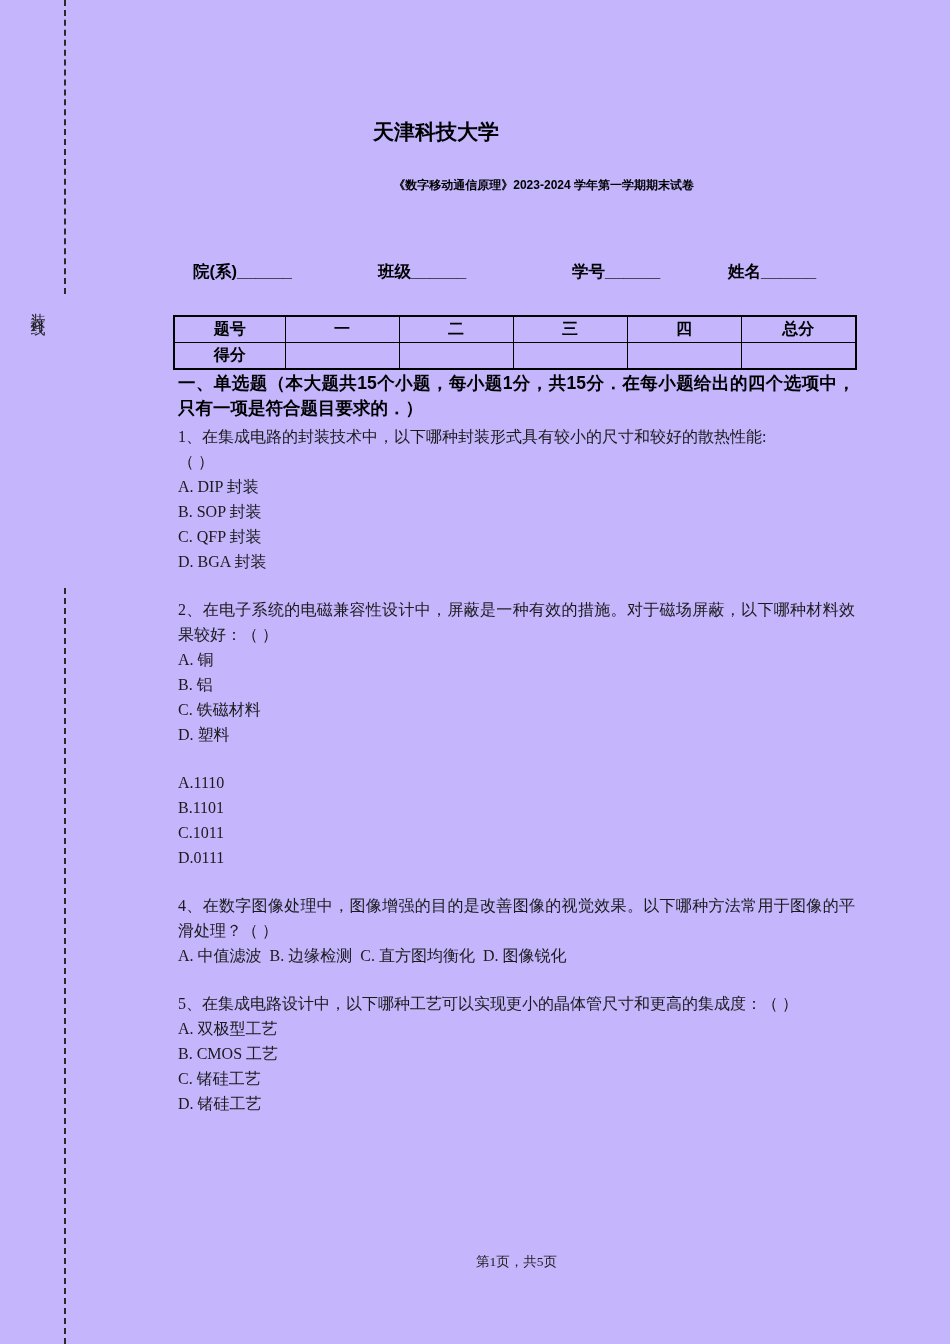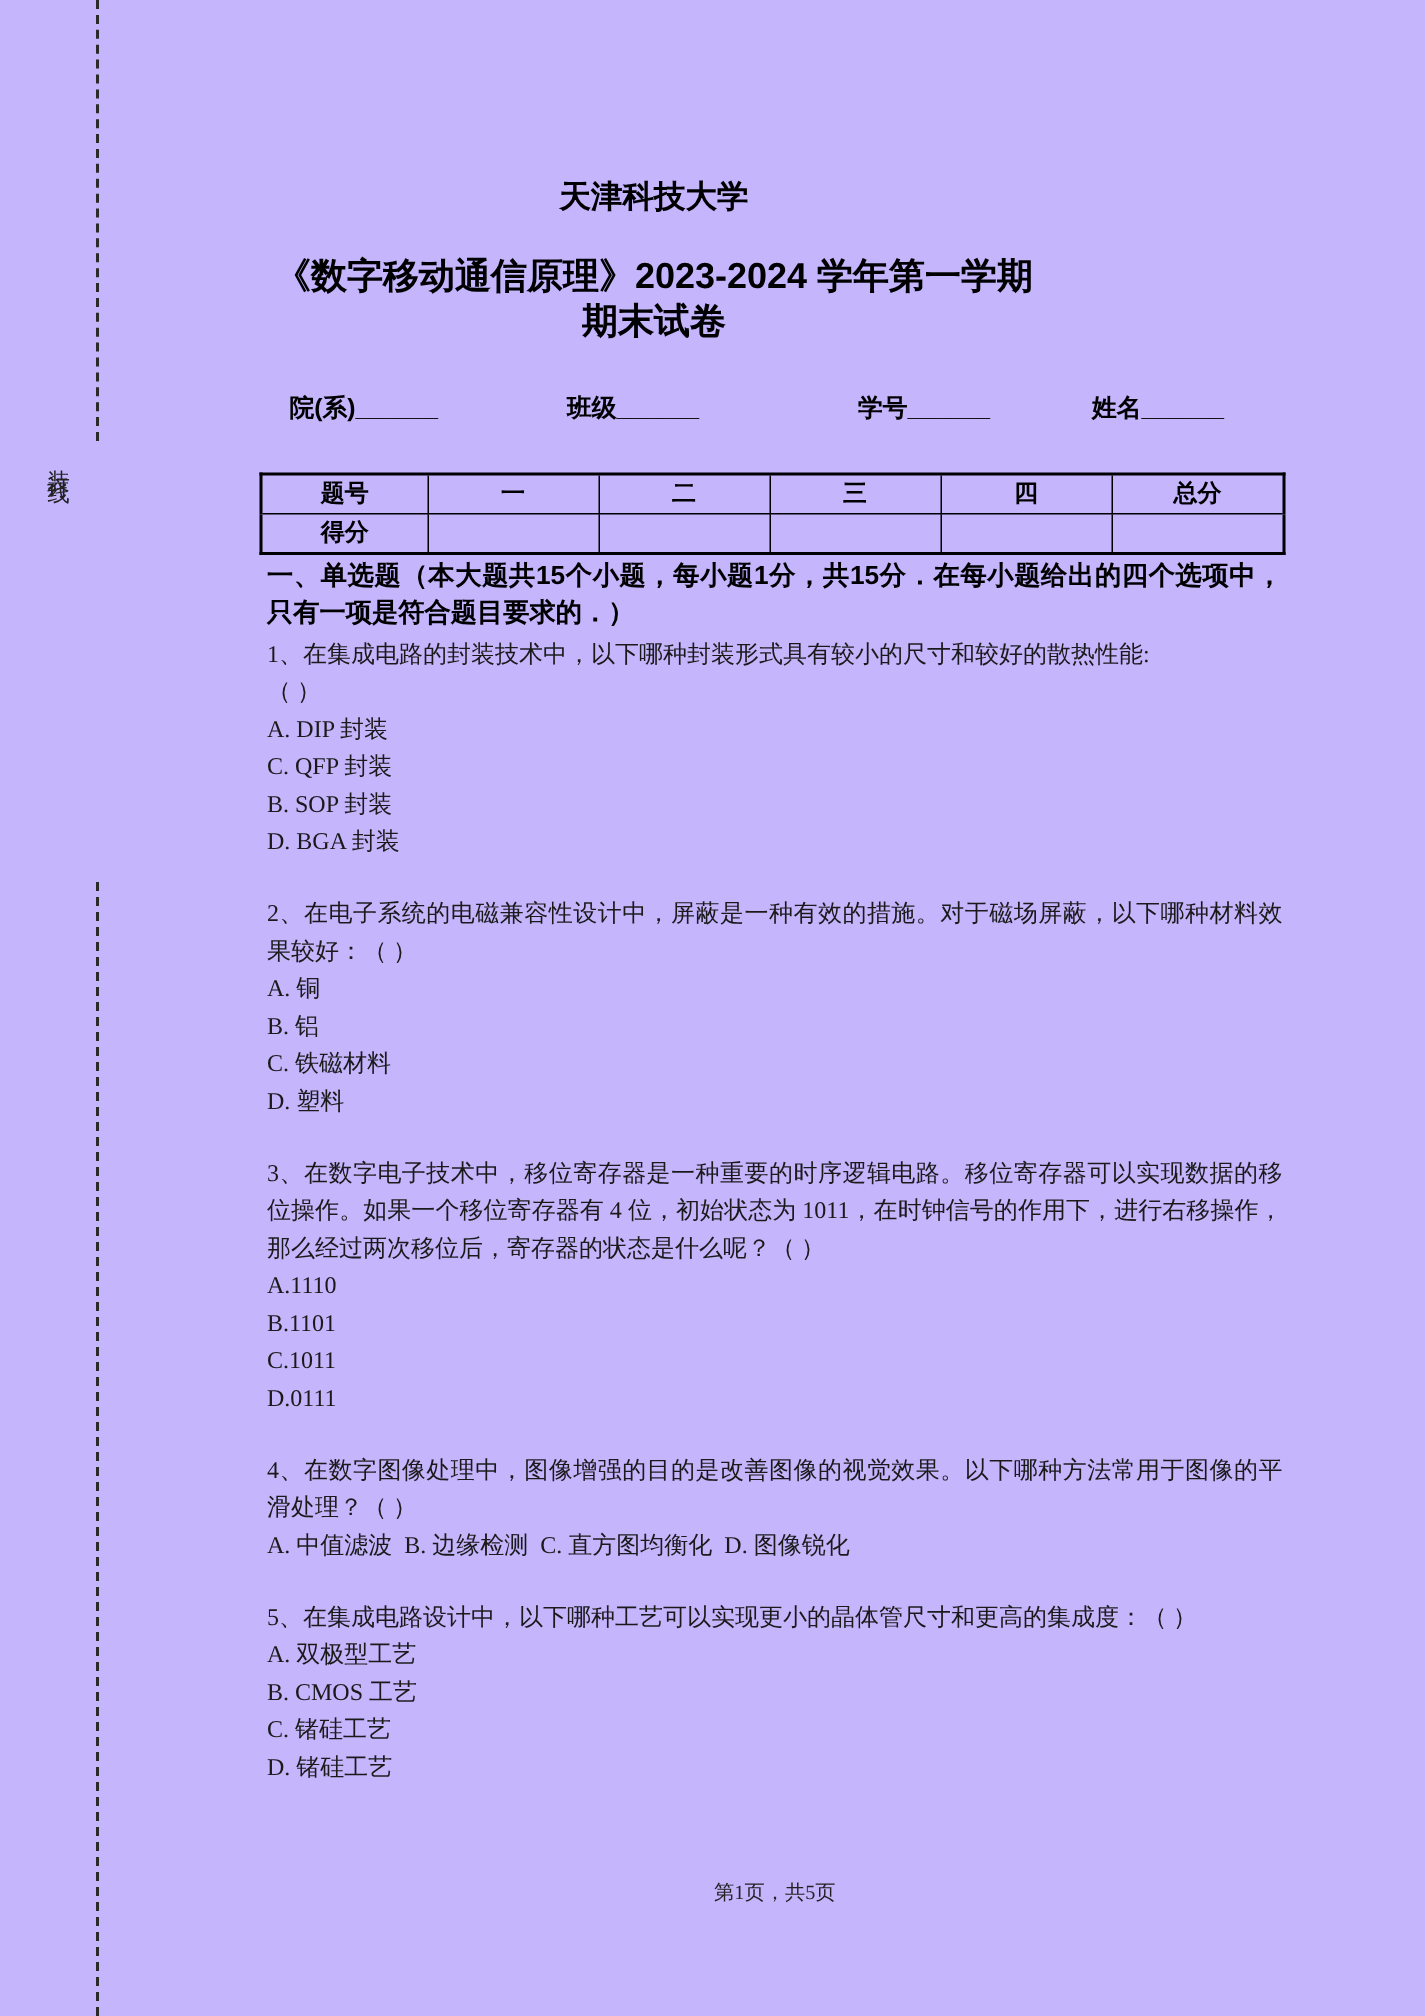"《数字移动通信原理》2023-2024 学年第一学期期末试卷" .doc-subtitle { font-size: 24px -> 12px; text-align: none -> right }
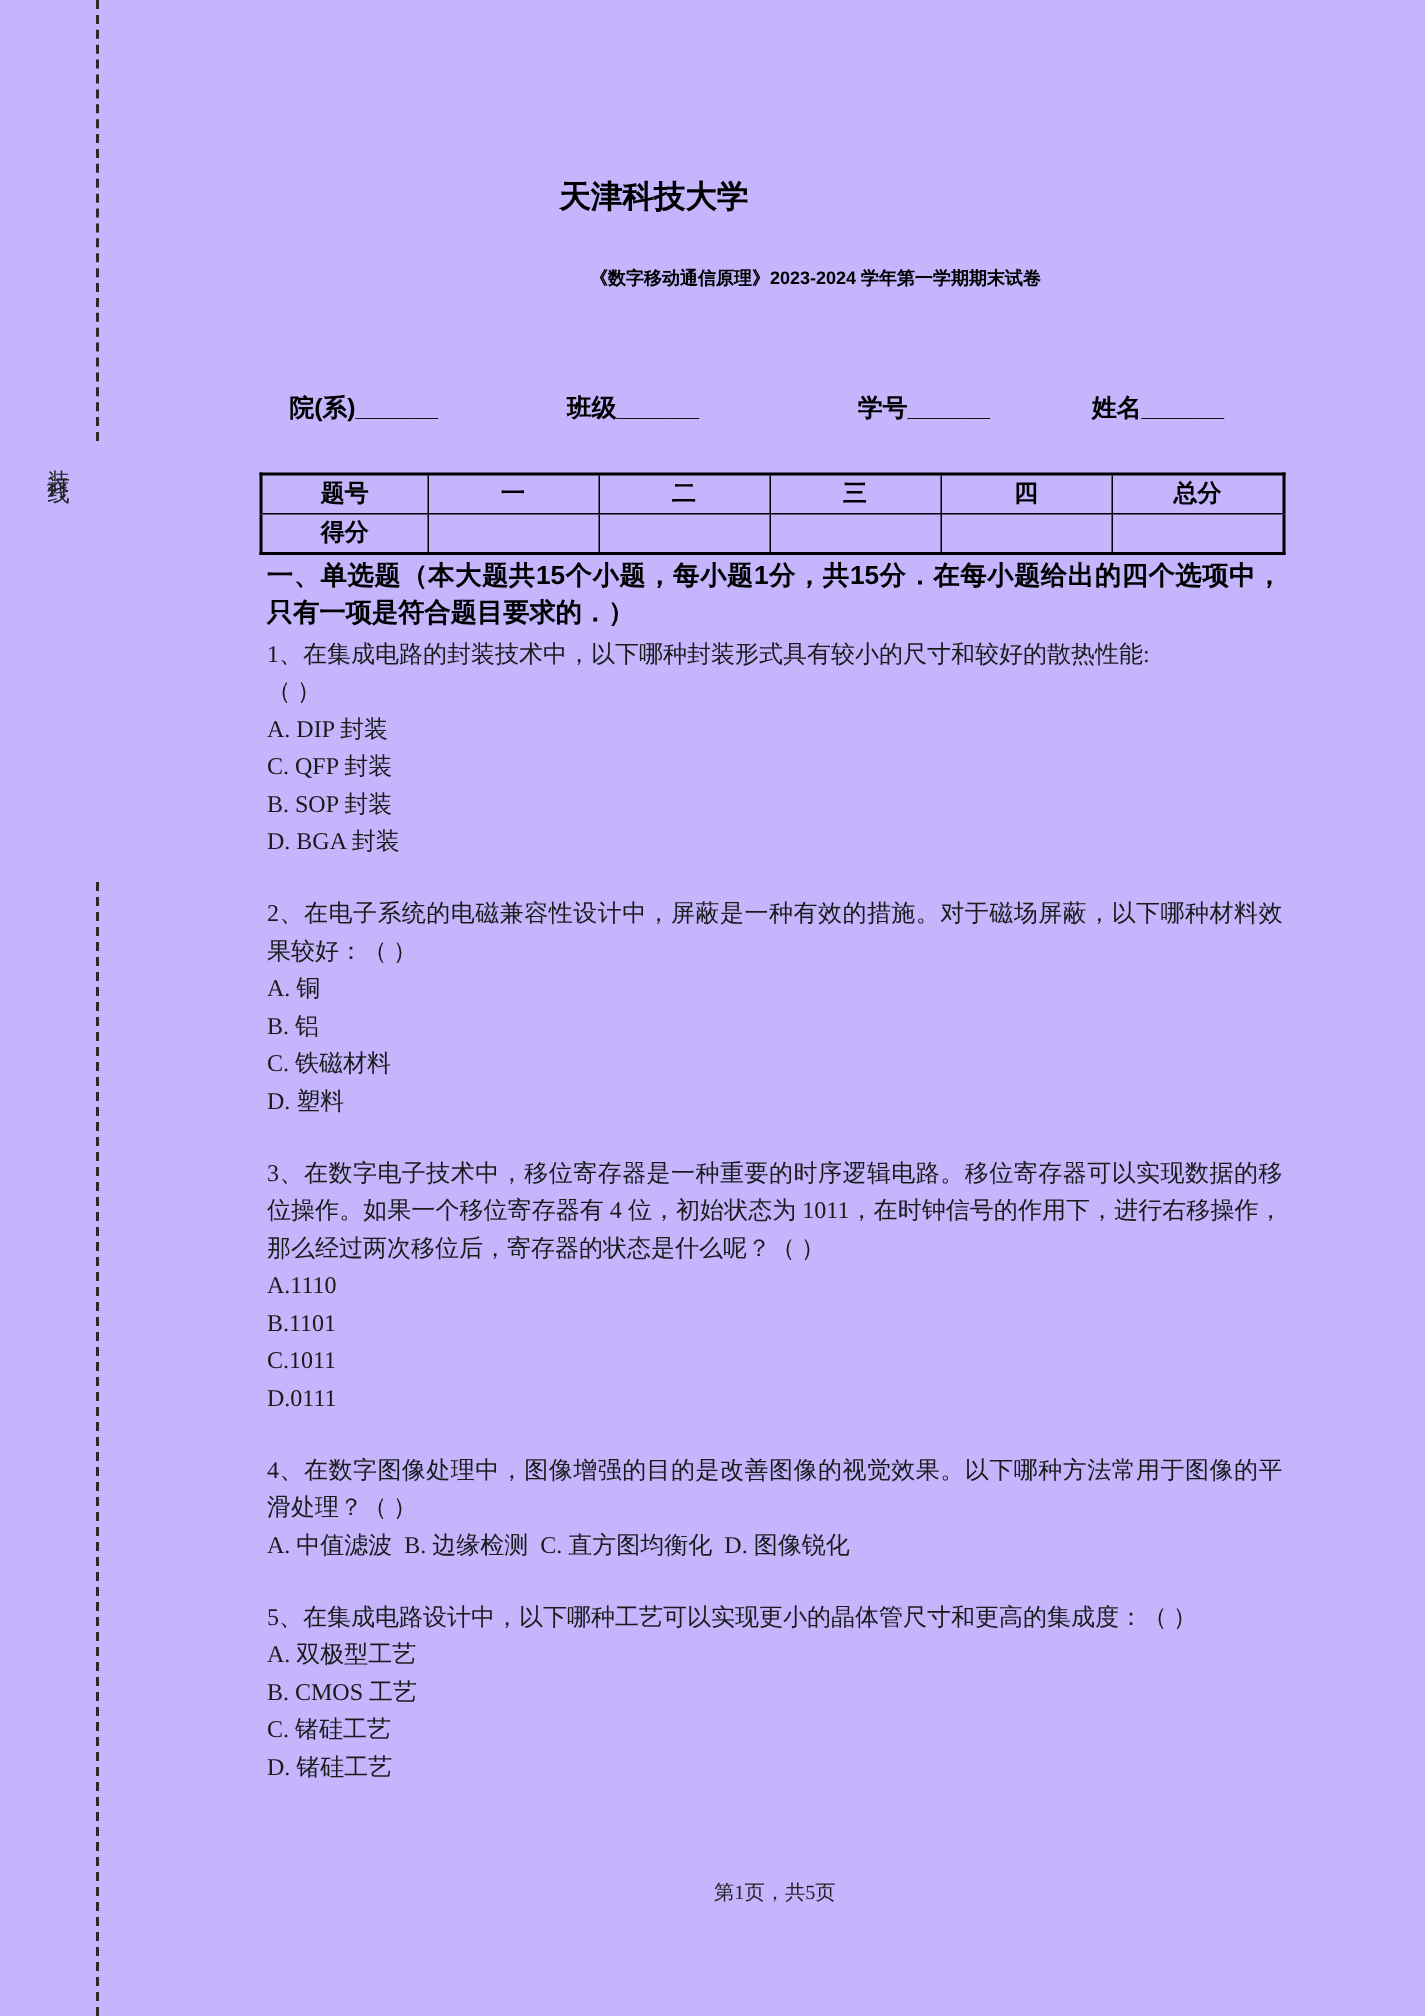"C. QFP 封装" div.opt { order: before "B. SOP 封装" -> after "B. SOP 封装" }
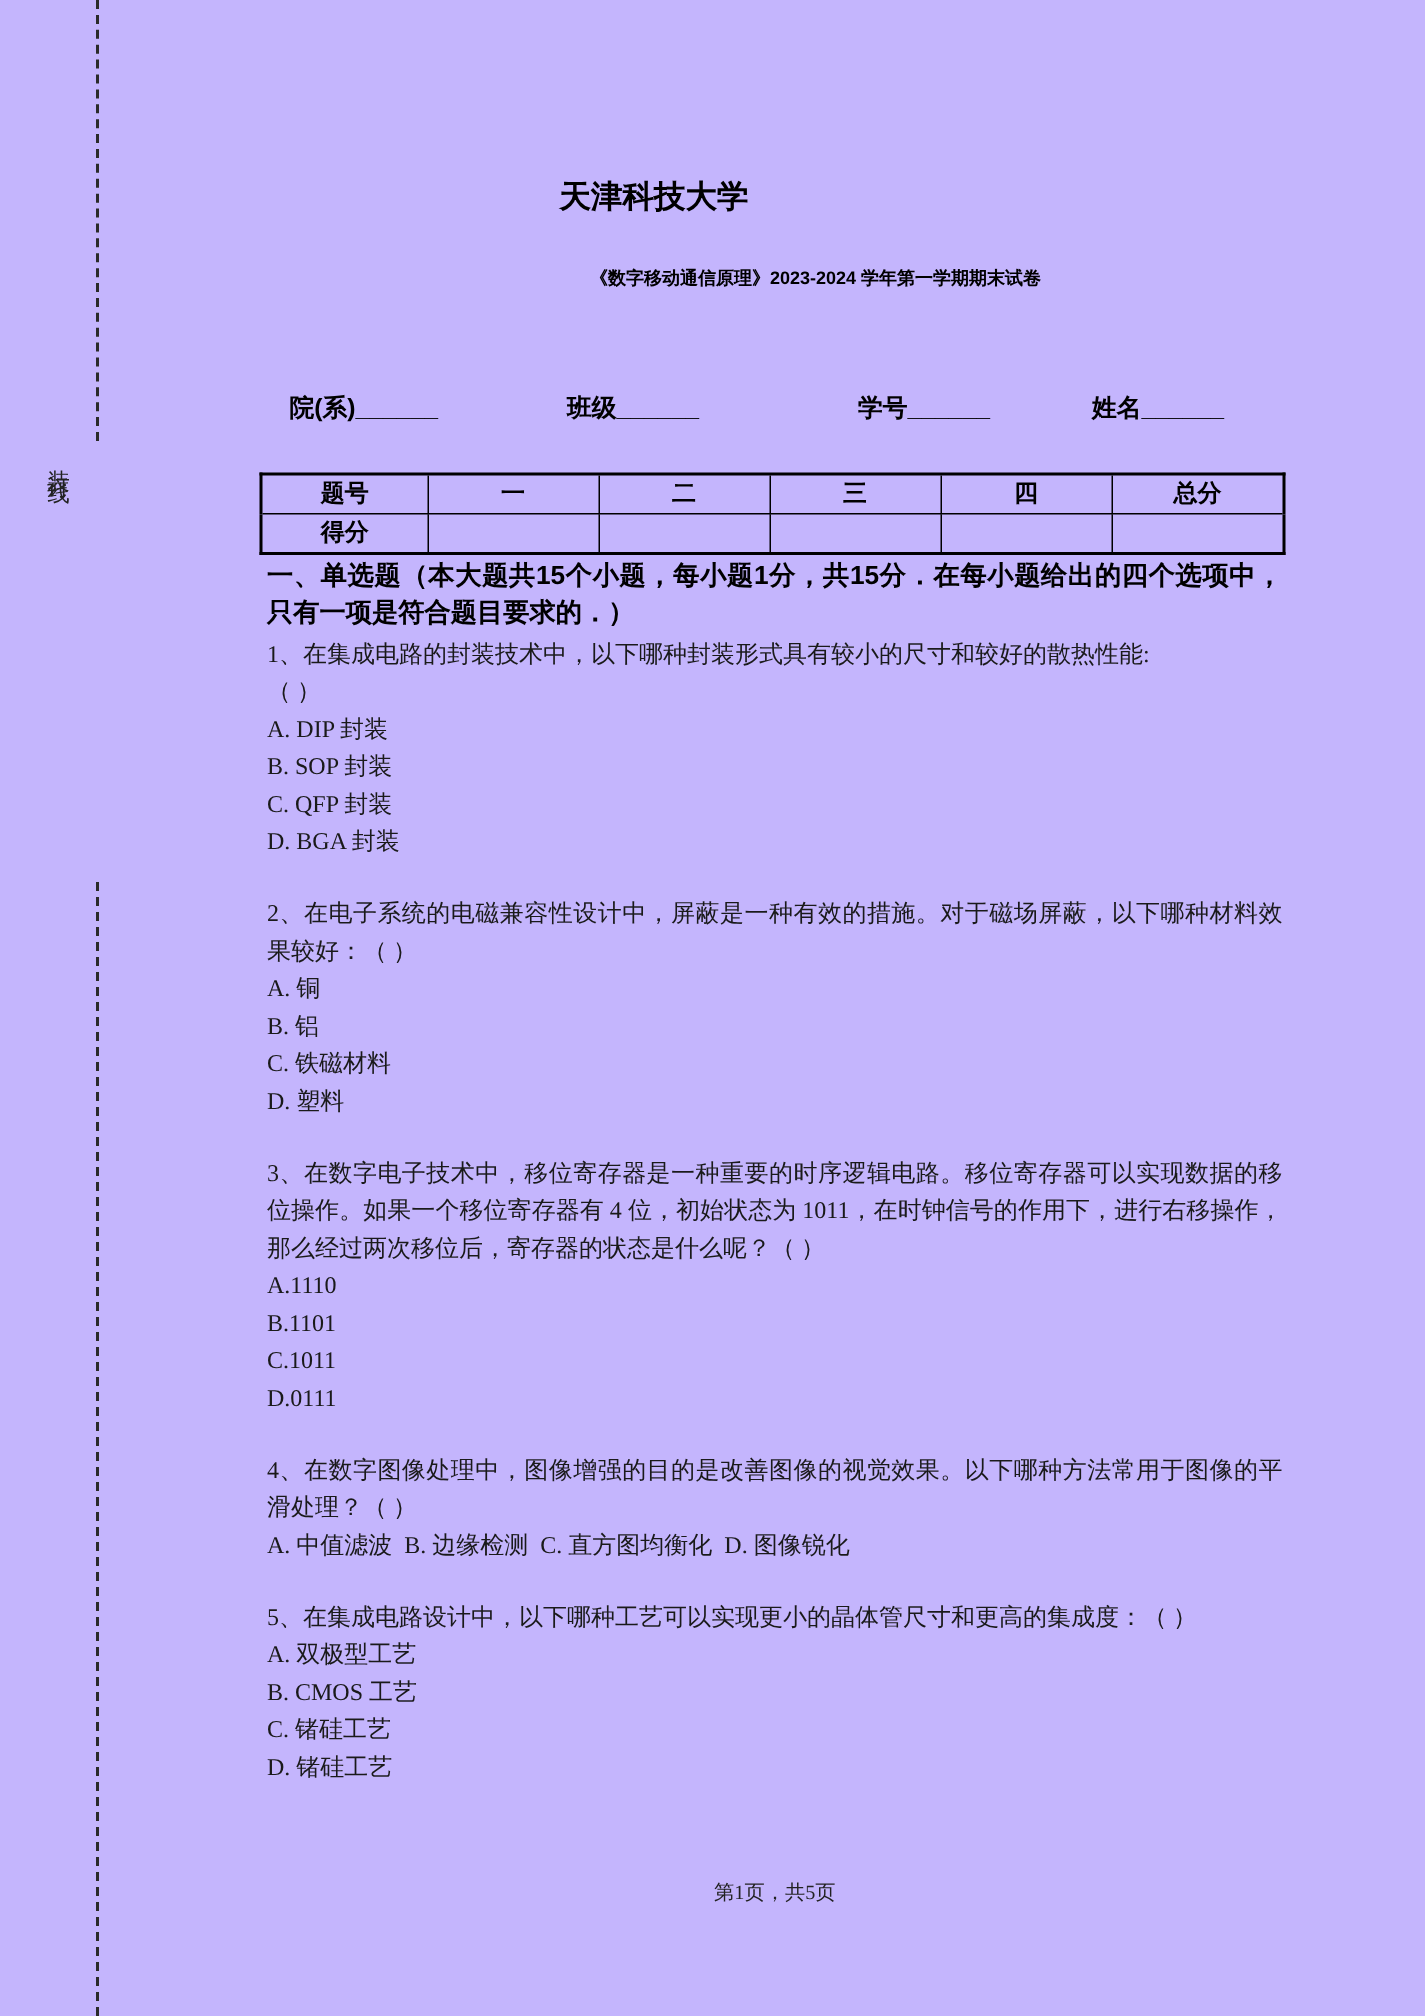"3、在数字电子技术中，移位寄存器是一种重要的时序逻辑电路。移位寄存器可以实现数据" div.q-text { html: <div>3、在数字电子技术中，移位寄存器是一种重要的时序逻辑电路。移位寄存器可以实现数据的移位操作。如果一个移位寄存器有 4 位，初始状态为 1011，在时钟信号的作用下，进行右移操作，那么经过两次移位后，寄存器的状态是什么呢？（ ）</div> -> none }
